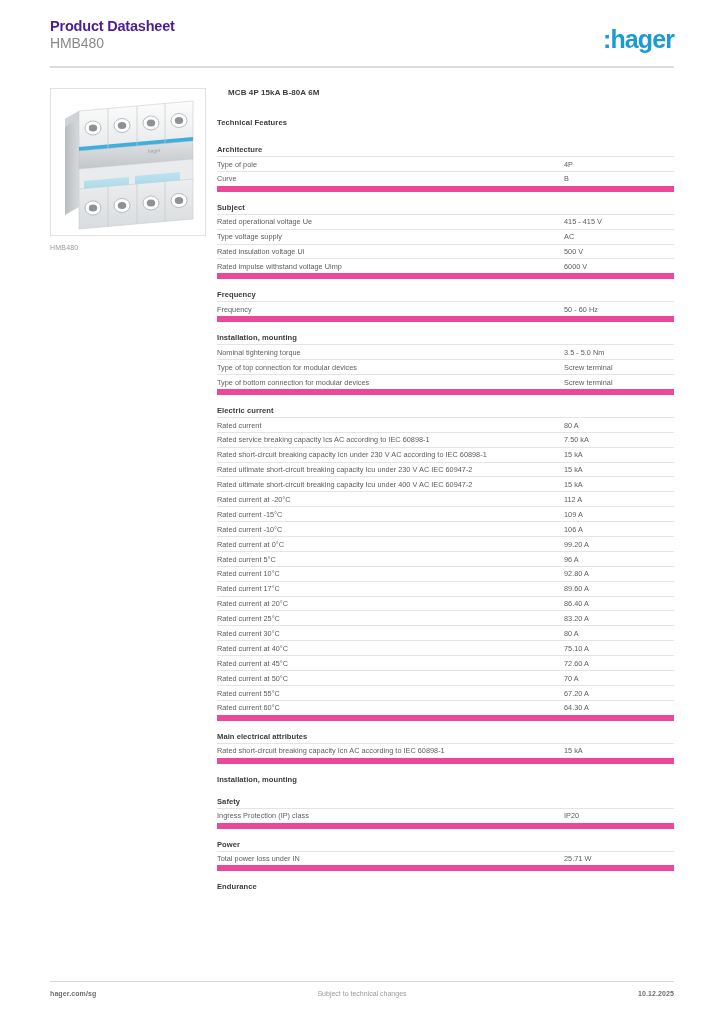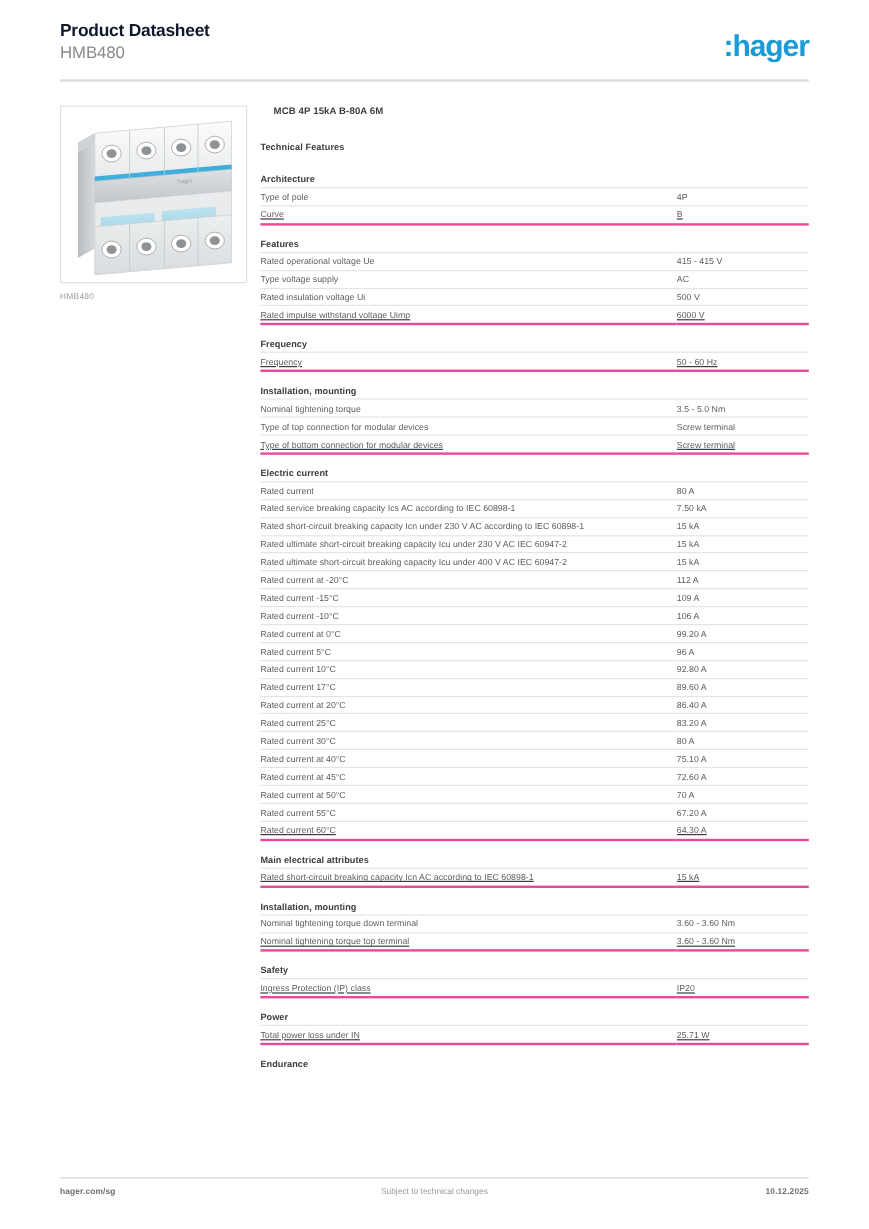"Product Datasheet" .header-title { color: #0f172a -> #4c1d95 }
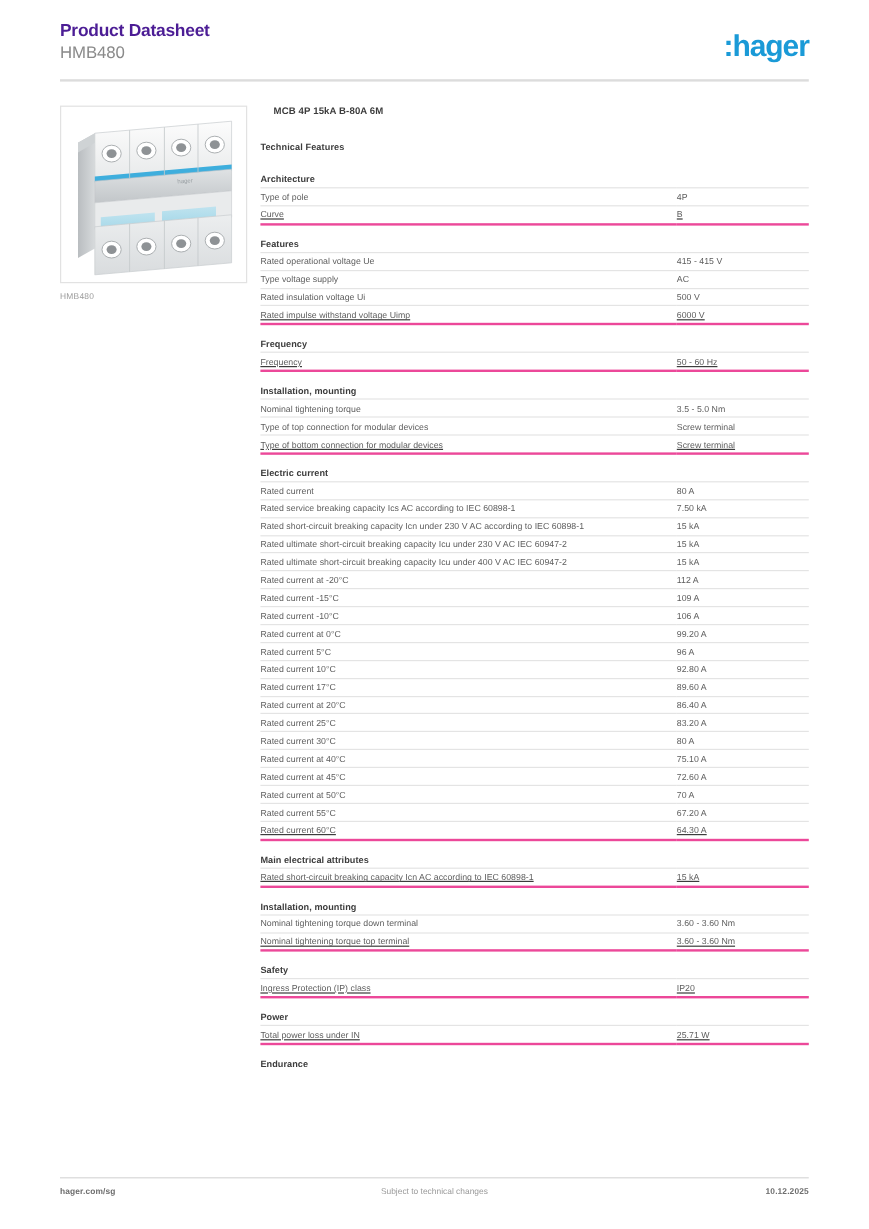"Curve" .spec-table tr:last-child { border-bottom: 2px solid #ec4899 -> 6px solid #ec4899; text-decoration: underline -> none }
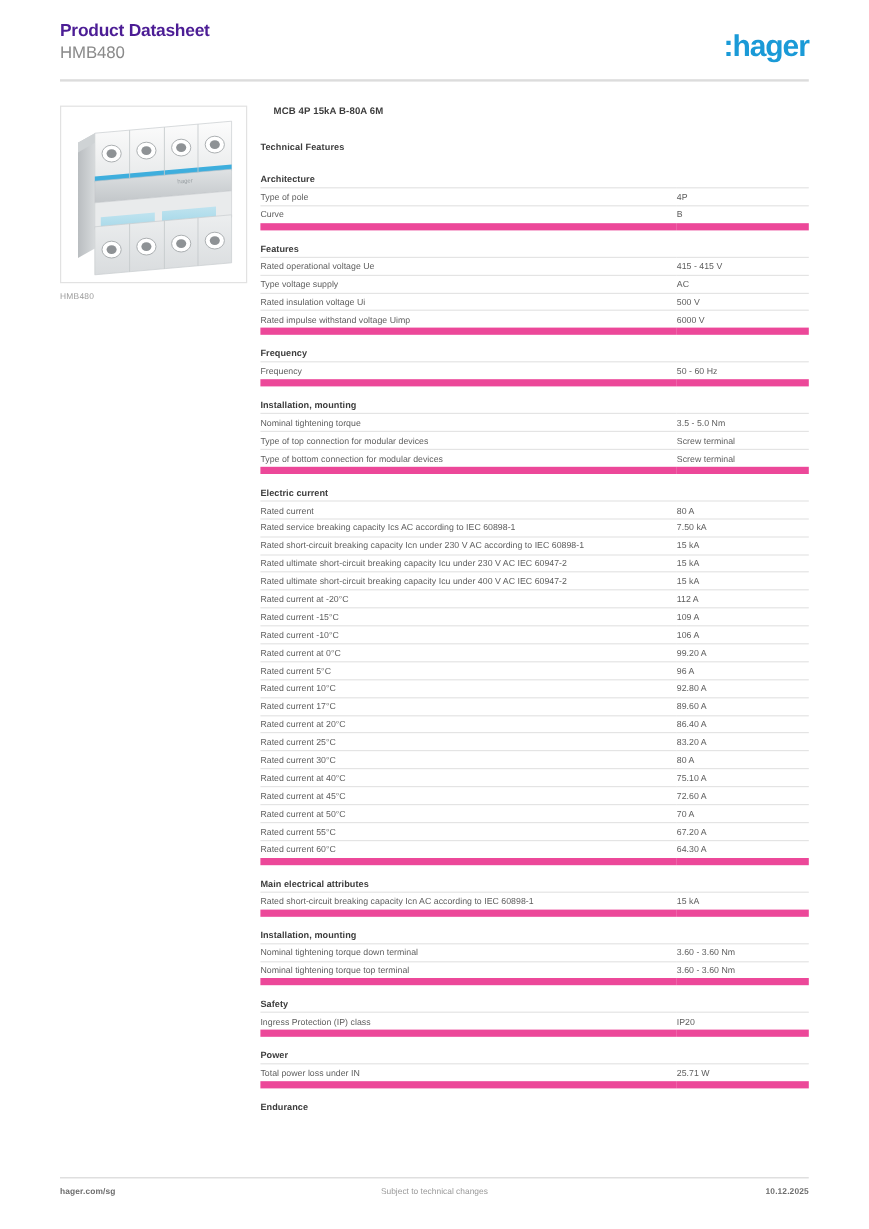"Features" div.section-title { text: Features -> Subject }
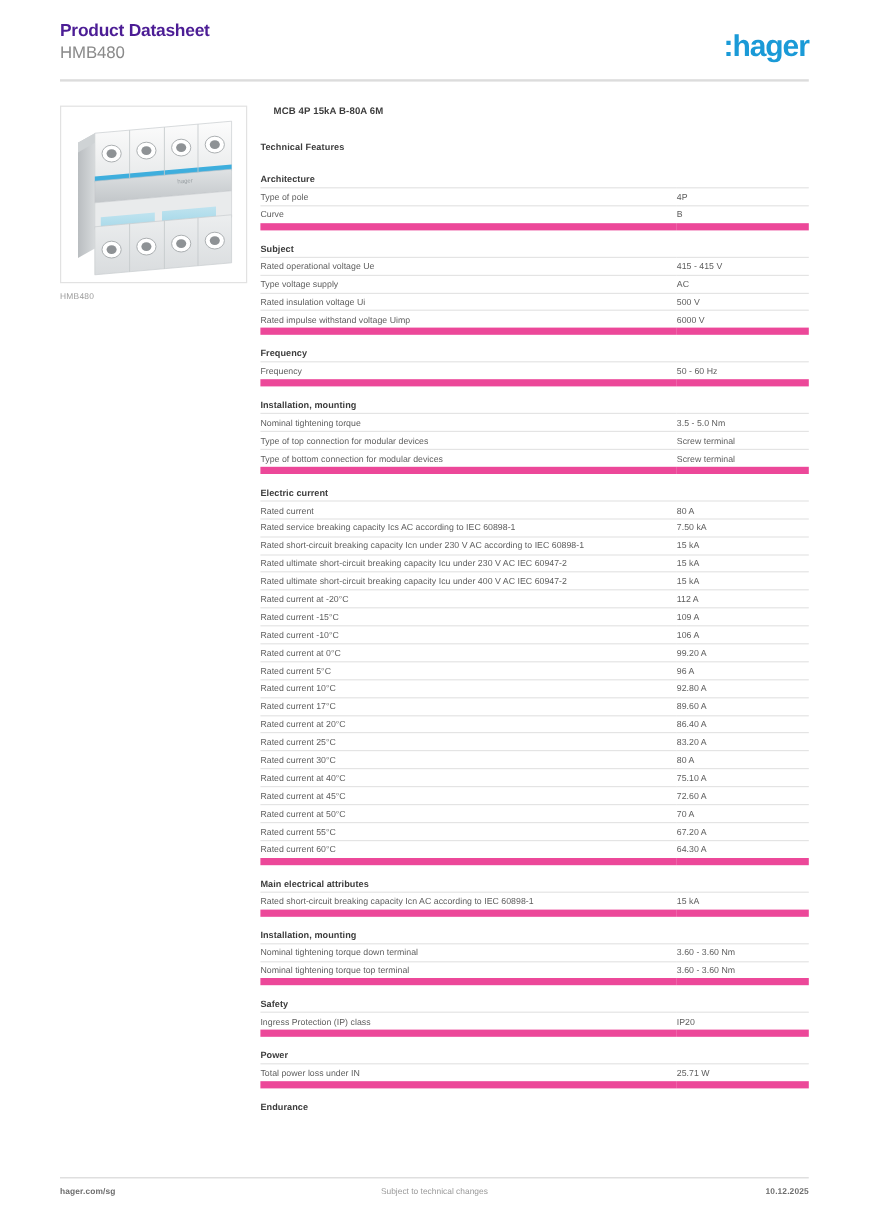"Nominal tightening torque down terminal" table.spec-table { html: <table> <tbody> <tr> <td>Nominal tightening torque down terminal</td> <td>3.60 - 3.60 Nm</td> </tr> <tr> <td>Nominal tightening torque top terminal</td> <td>3.60 - 3.60 Nm</td> </tr> </tbody> </table> -> none }
